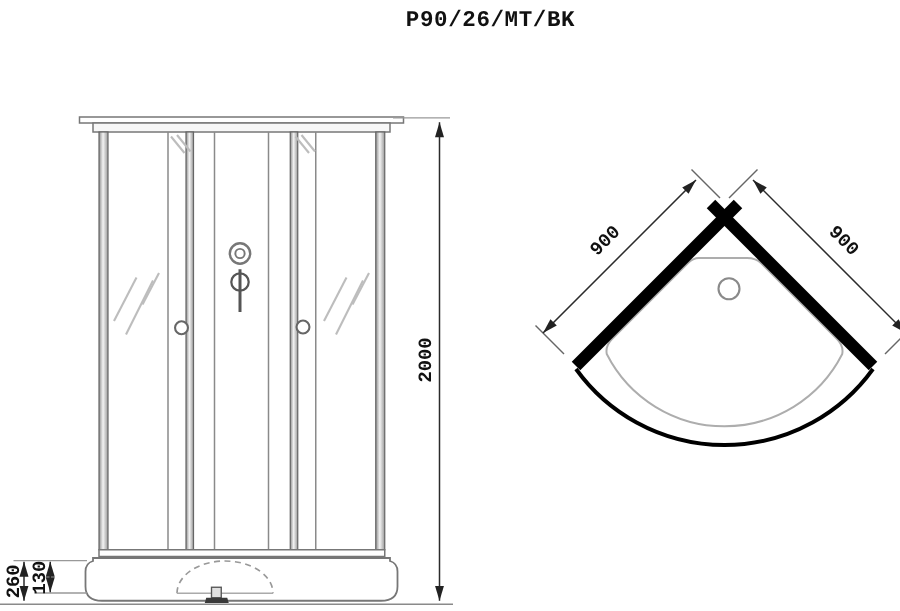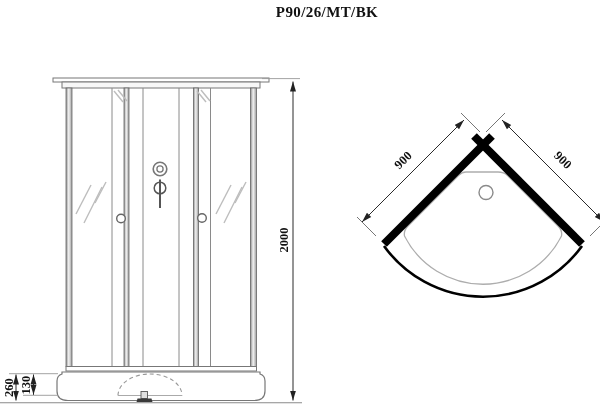"P90/26/MT/BK" #stage { font-family: Liberation Serif, serif -> Liberation Mono, monospace }
